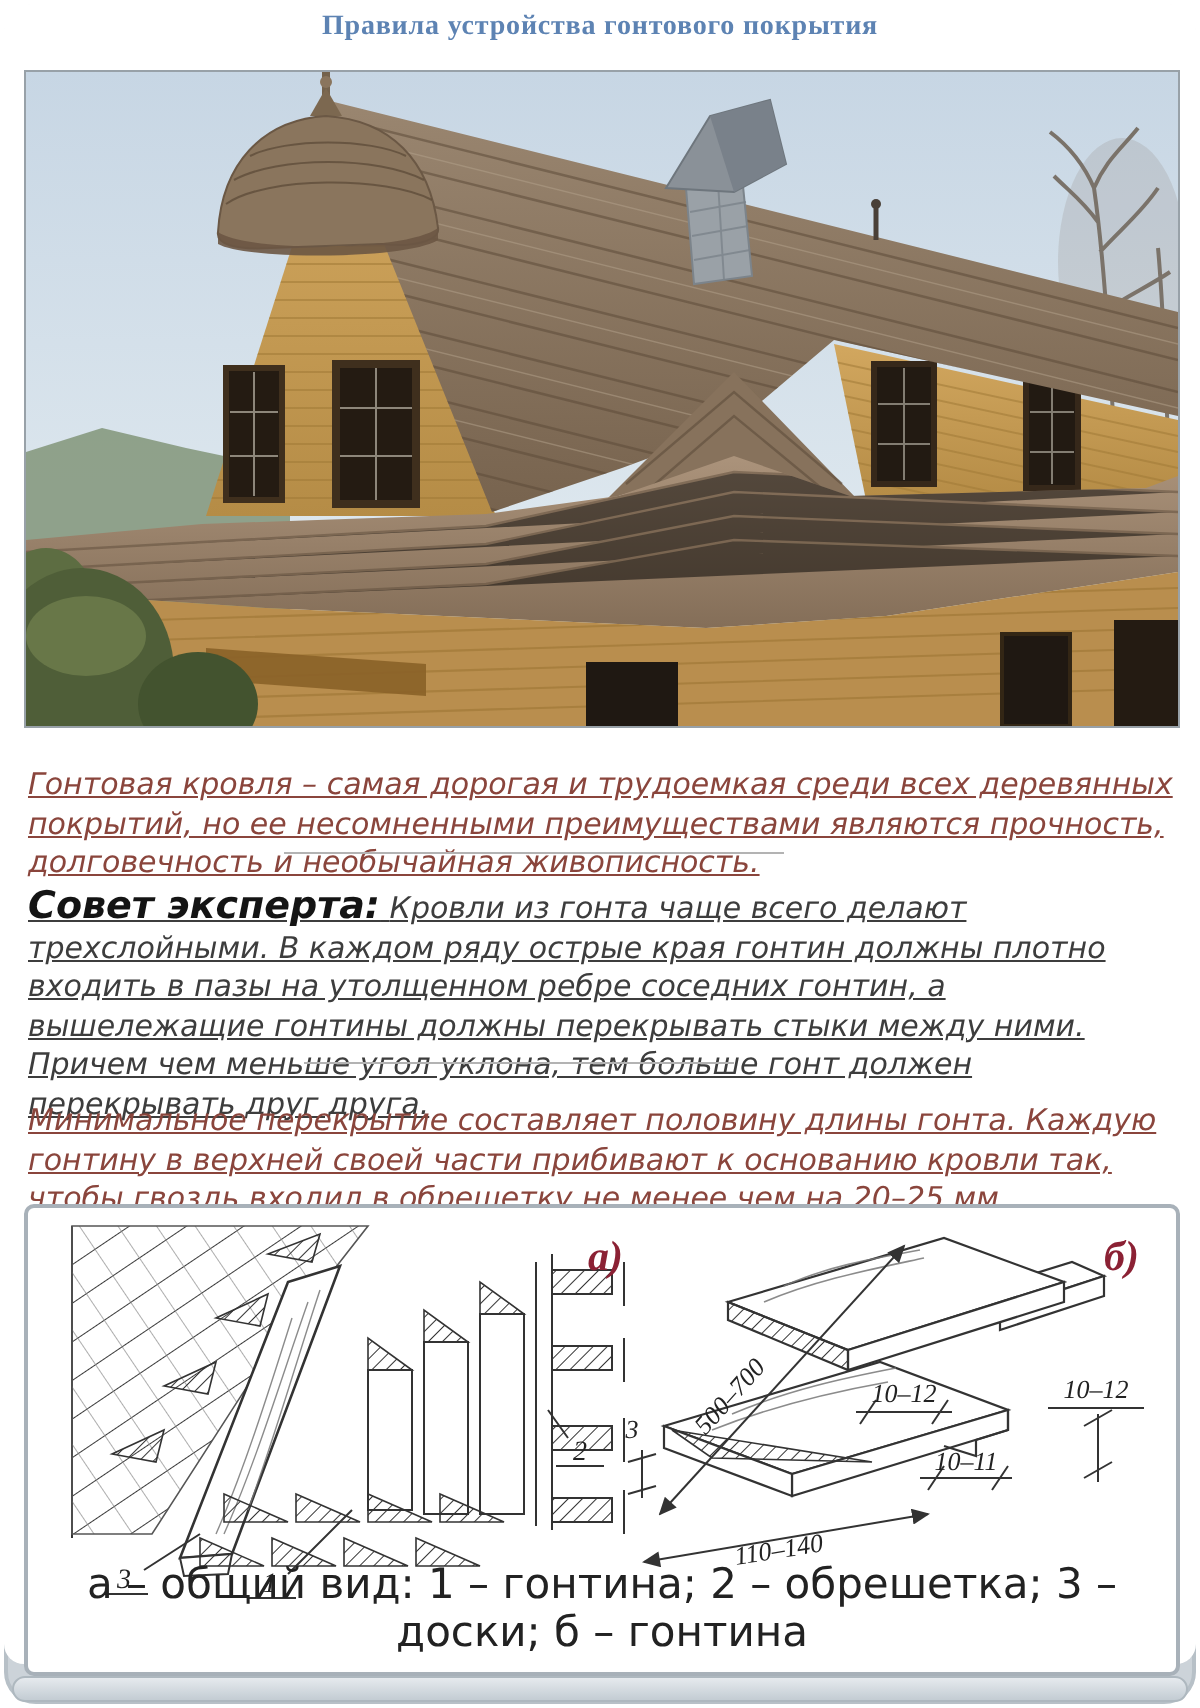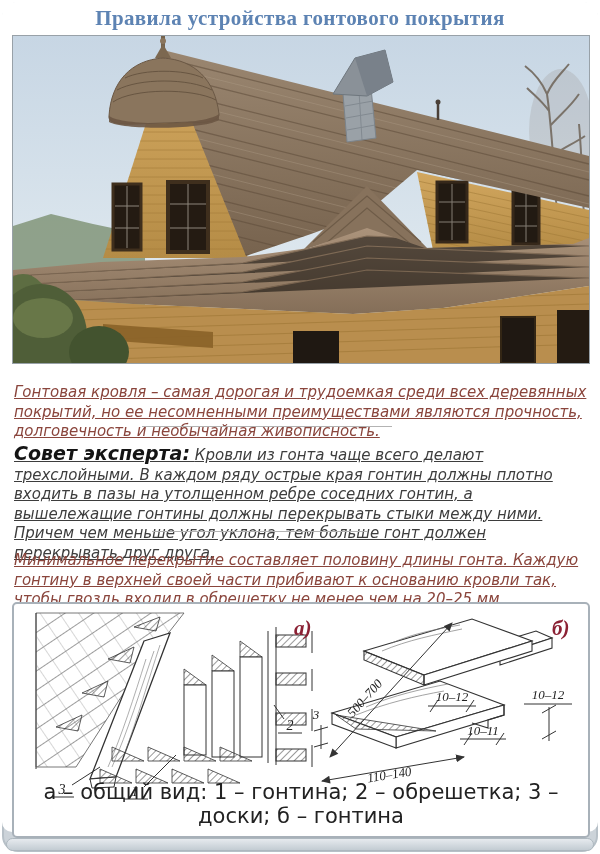"Правила устройства гонтового покрытия" .page-title { font-size: 21px -> 14px }
